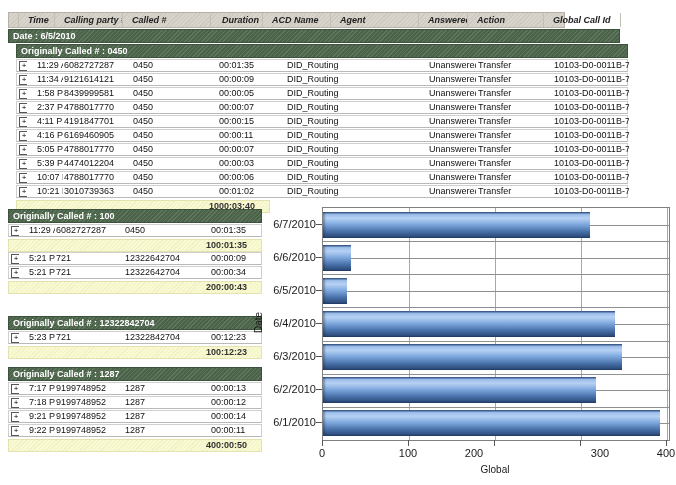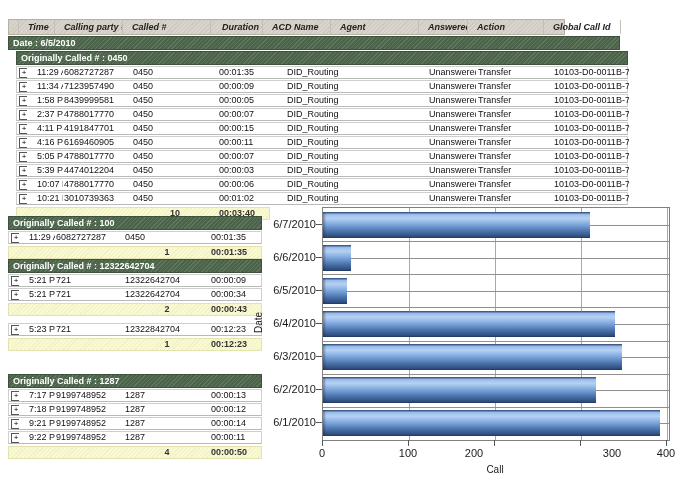"Time" #report { top: 19px -> 12px }
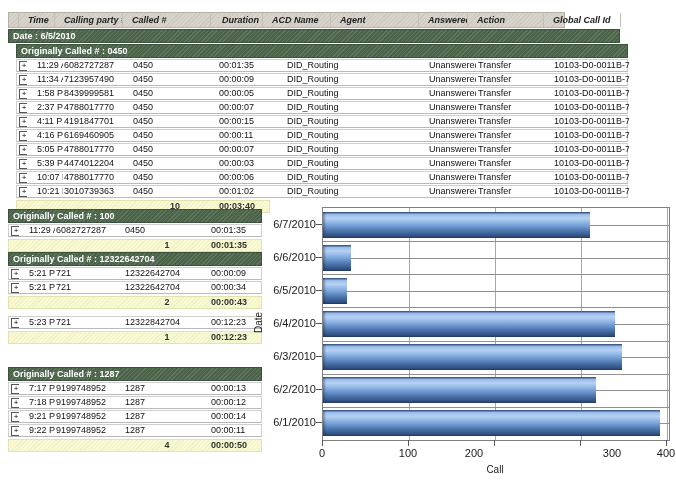"7123957490" div.cell { text: 7123957490 -> 9121614121 }
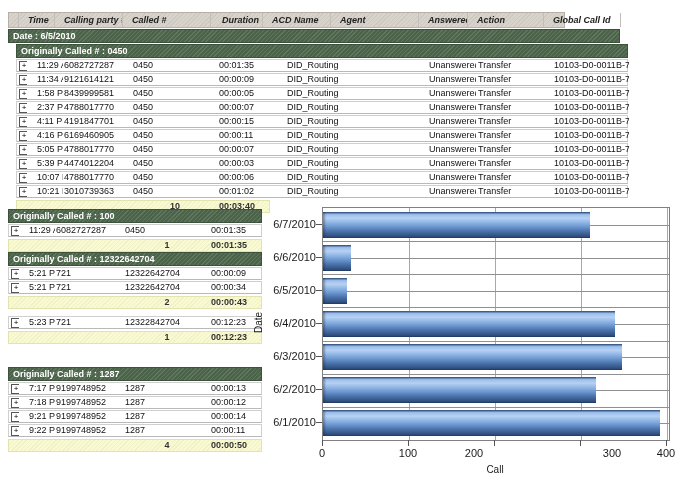"10" .summary .c-count { text-align: center -> right }
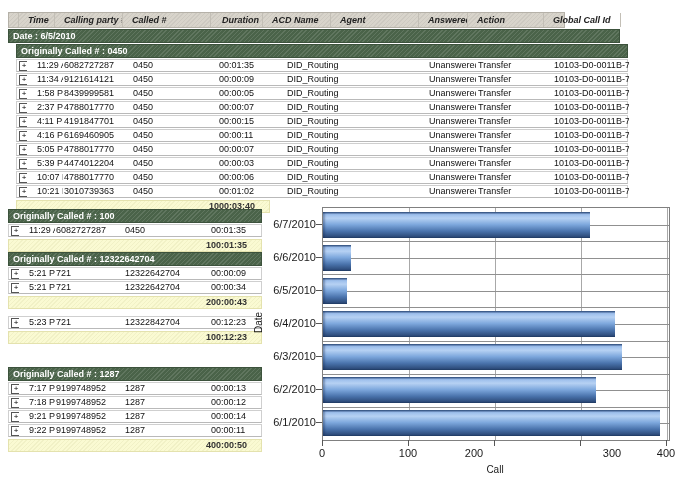"Originally Called # : 12322642704" div.band { html: <div>Originally Called # : 12322642704</div> -> none }
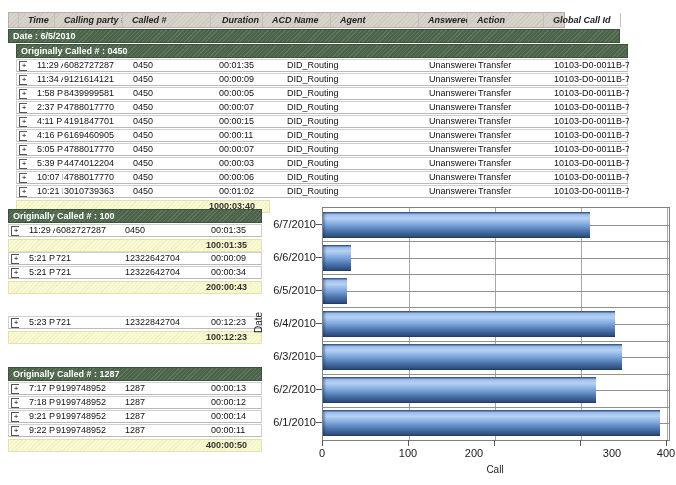"Originally Called # : 12322842704" div.band { html: none -> <div>Originally Called # : 12322842704</div> }
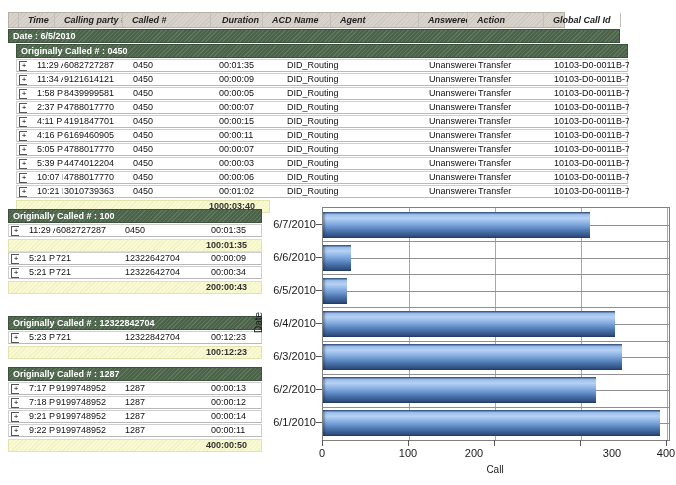"300" div.xtick-label { left: 592px -> 580px }
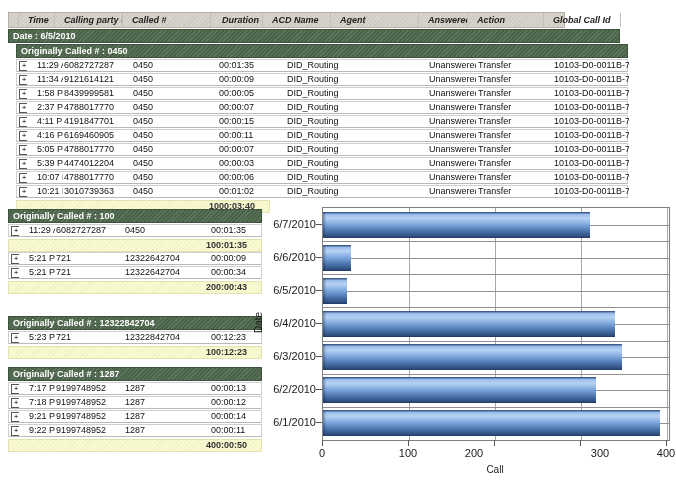"Call" div { text: Call -> Global }
